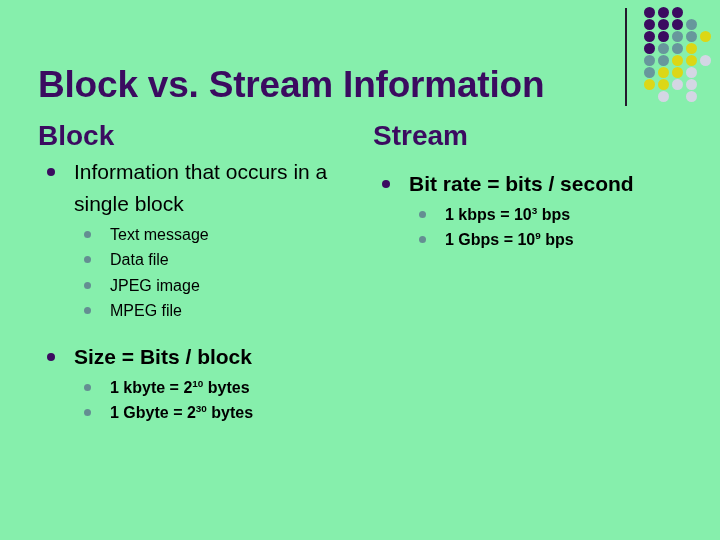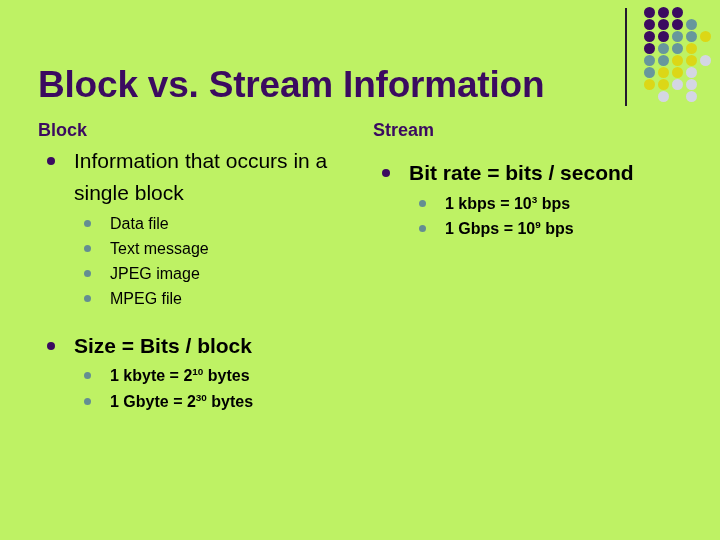"Block vs. Stream Information" div { background: #bef264 -> #86efac }
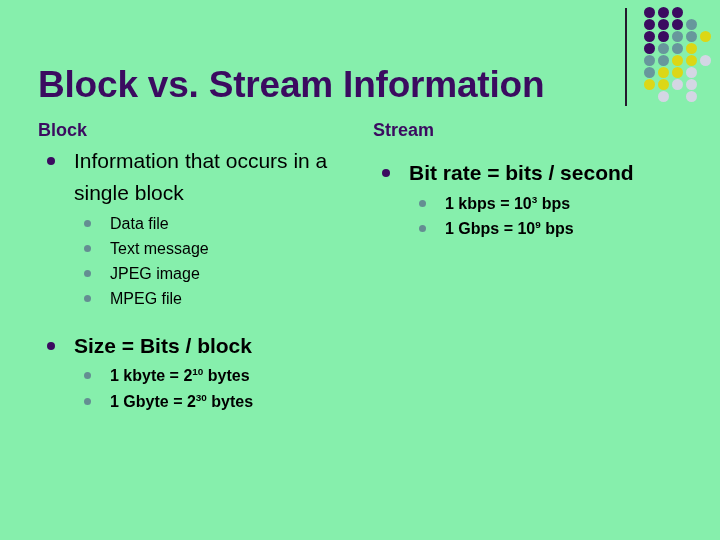"Block" .col-heading { font-size: 18px -> 28px }
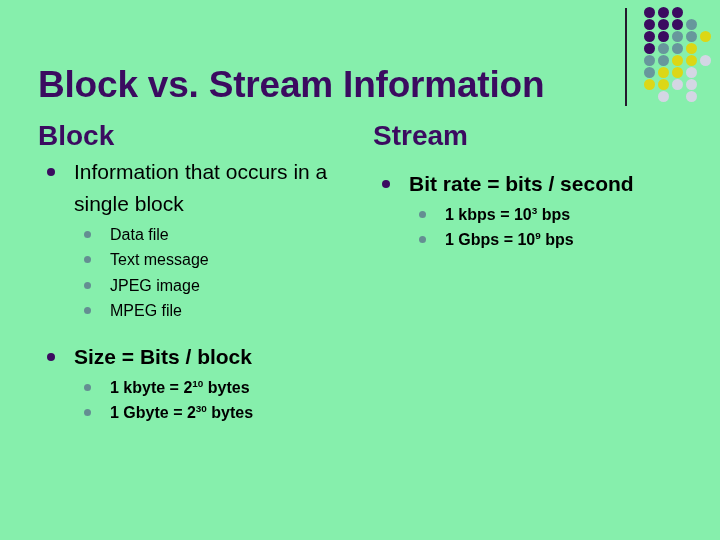"Data file" li.b2 { order: before "Text message" -> after "Text message" }
